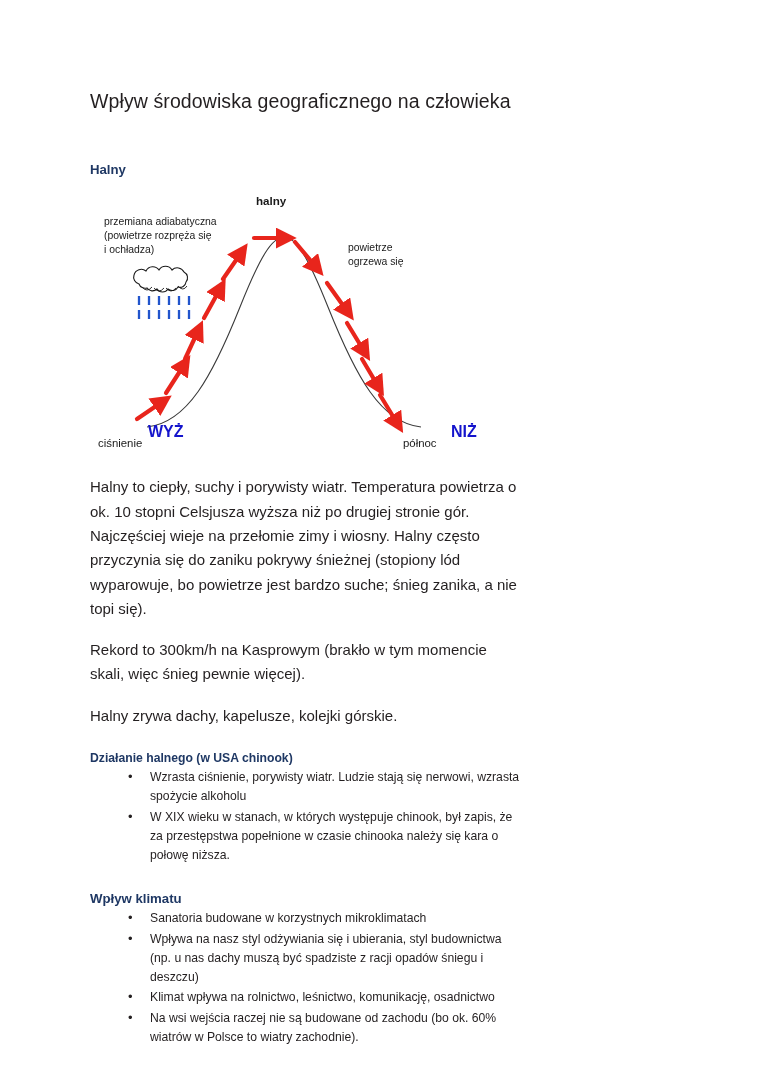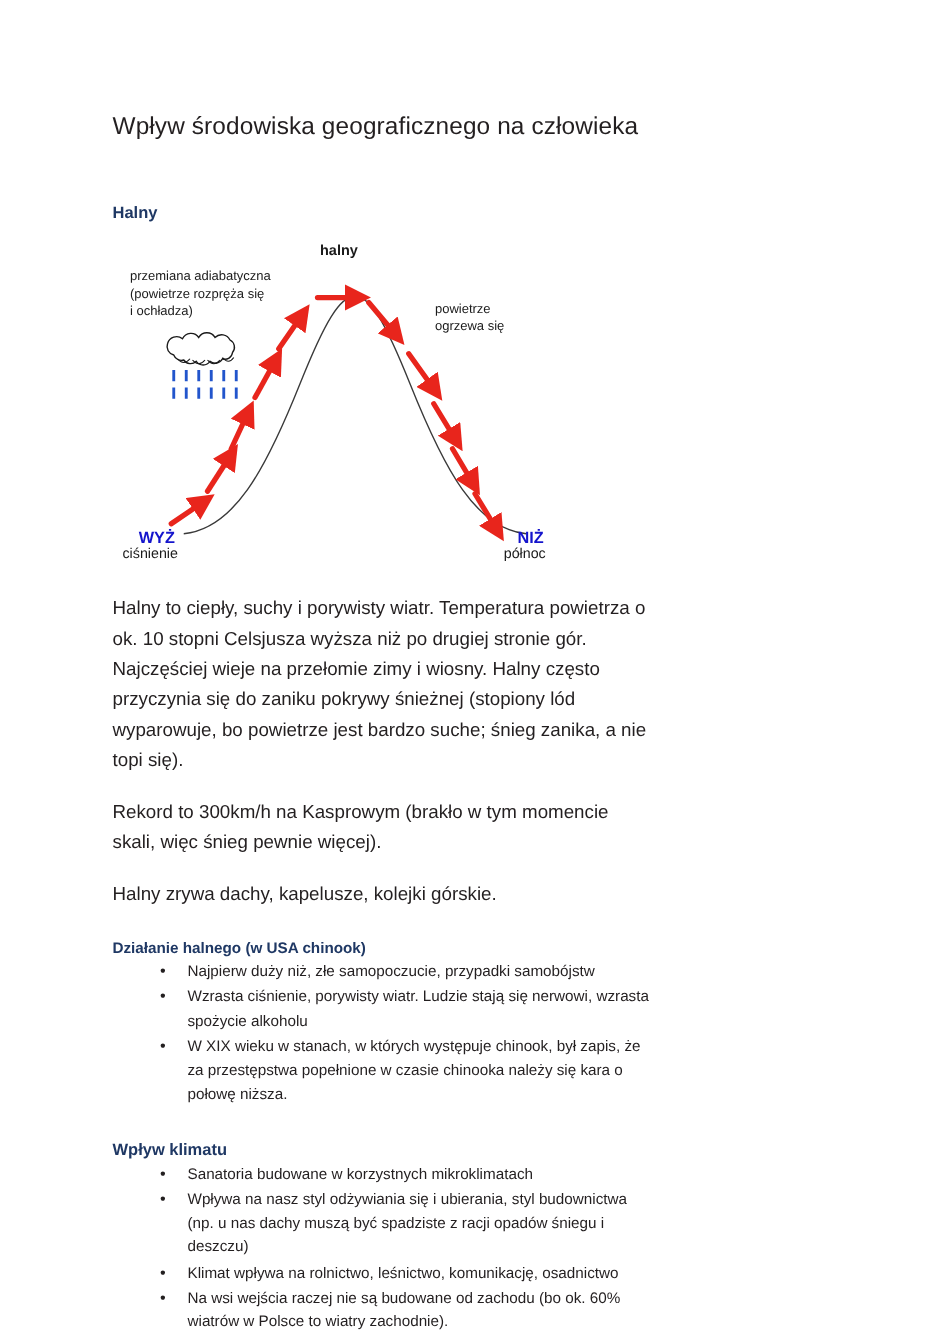"WYŻ" .dlabel.blue { font-size: 13px -> 16px; margin-left: none -> 37px }
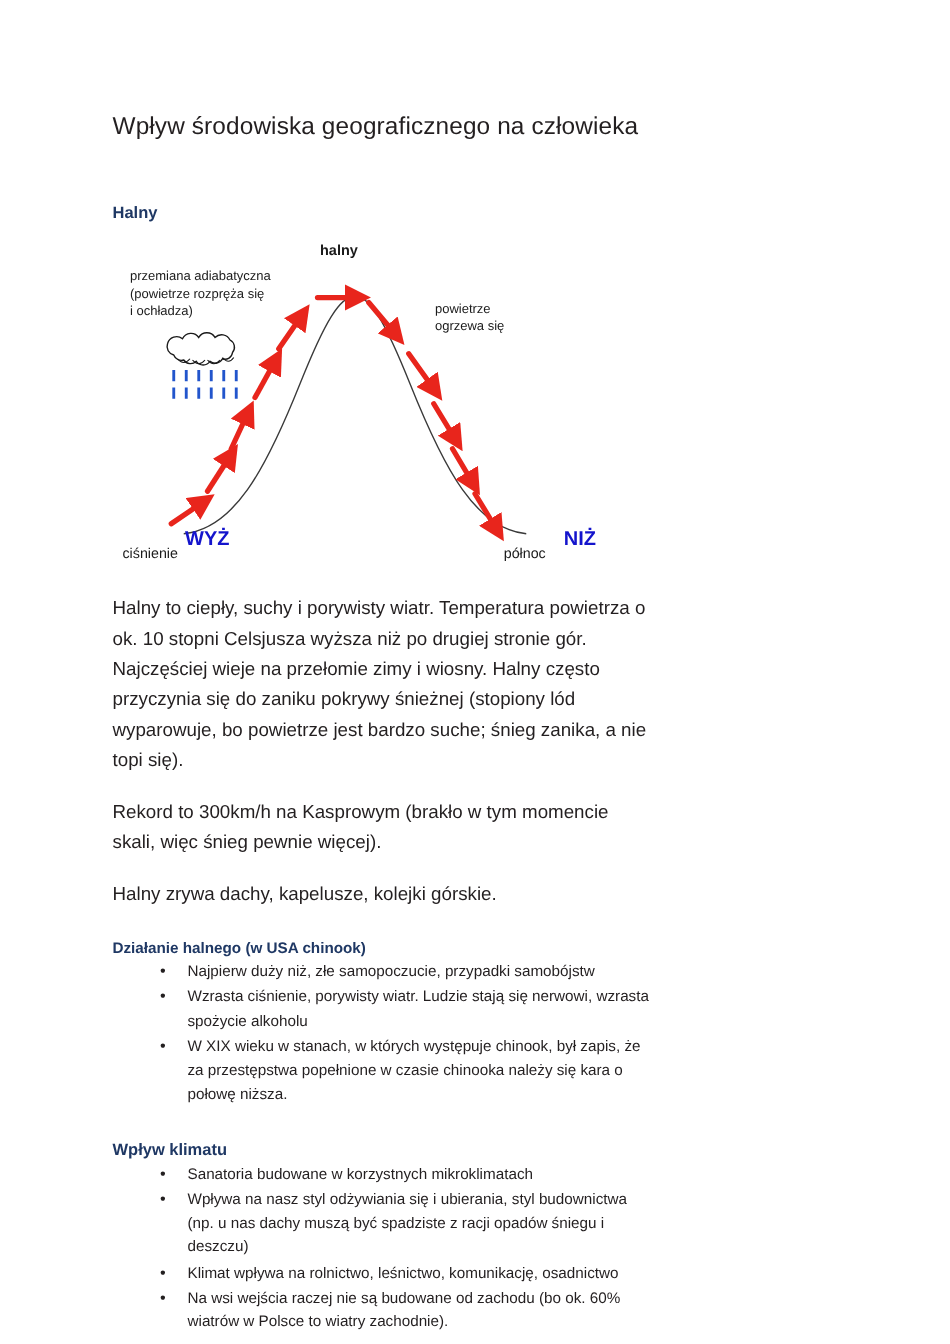"Najpierw duży niż, złe samopoczucie," li { html: <li>Najpierw duży niż, złe samopoczucie, przypadki samobójstw</li> -> none }
